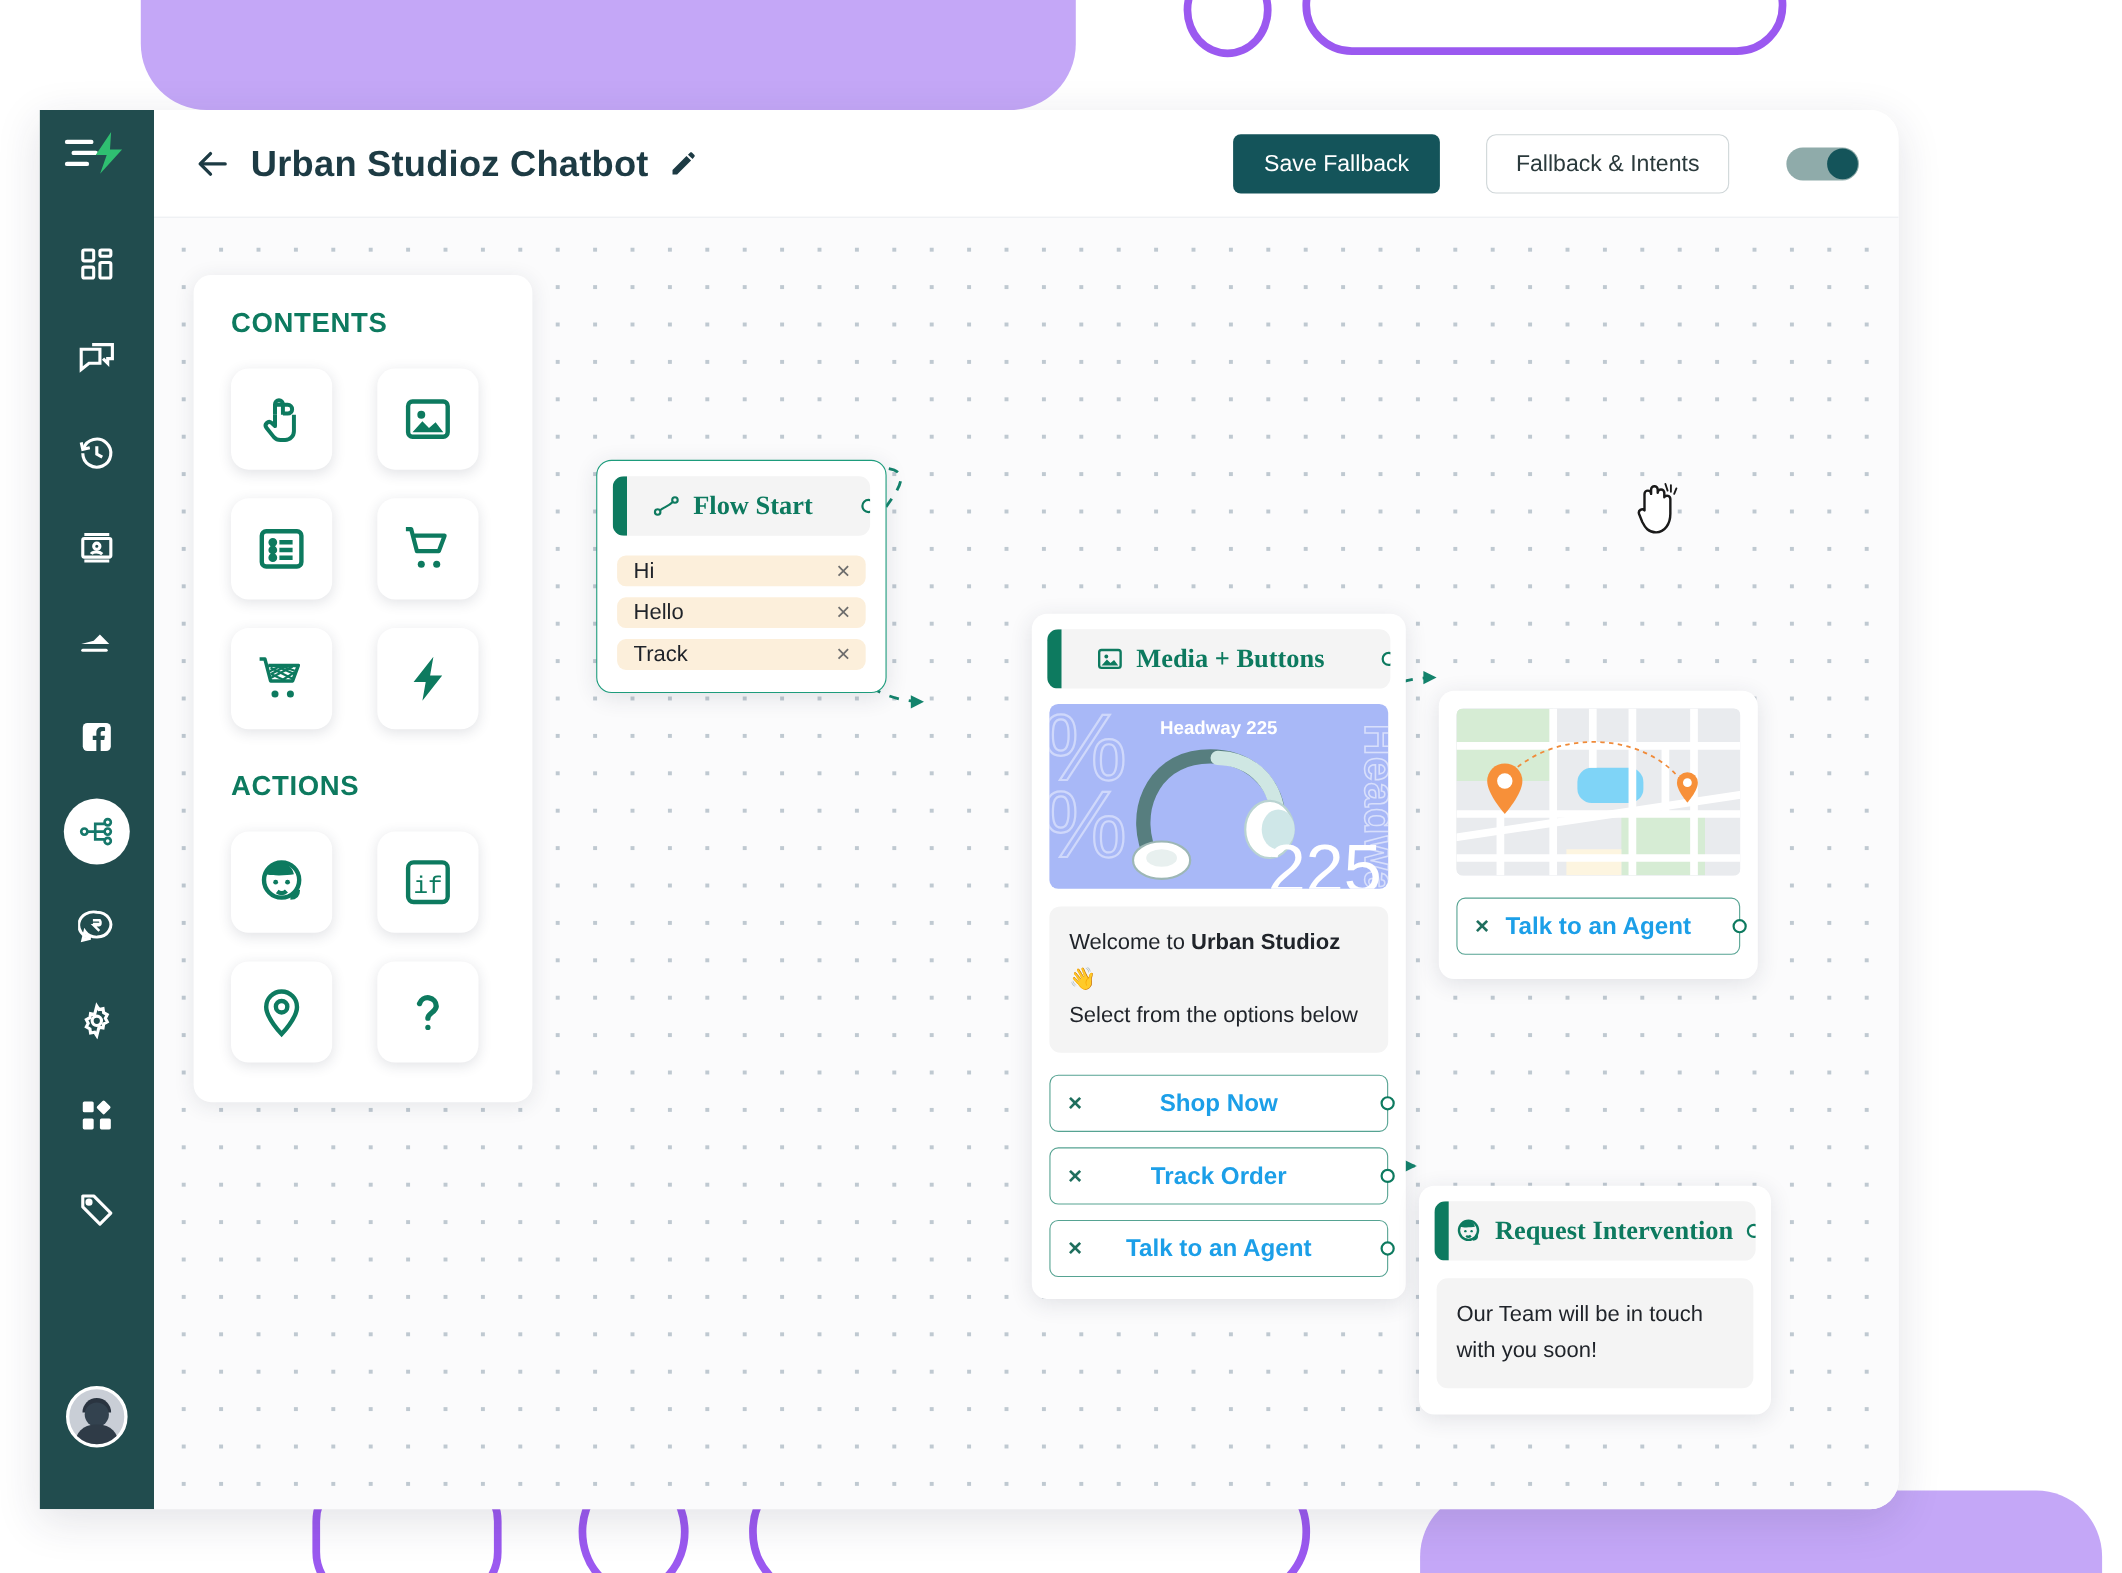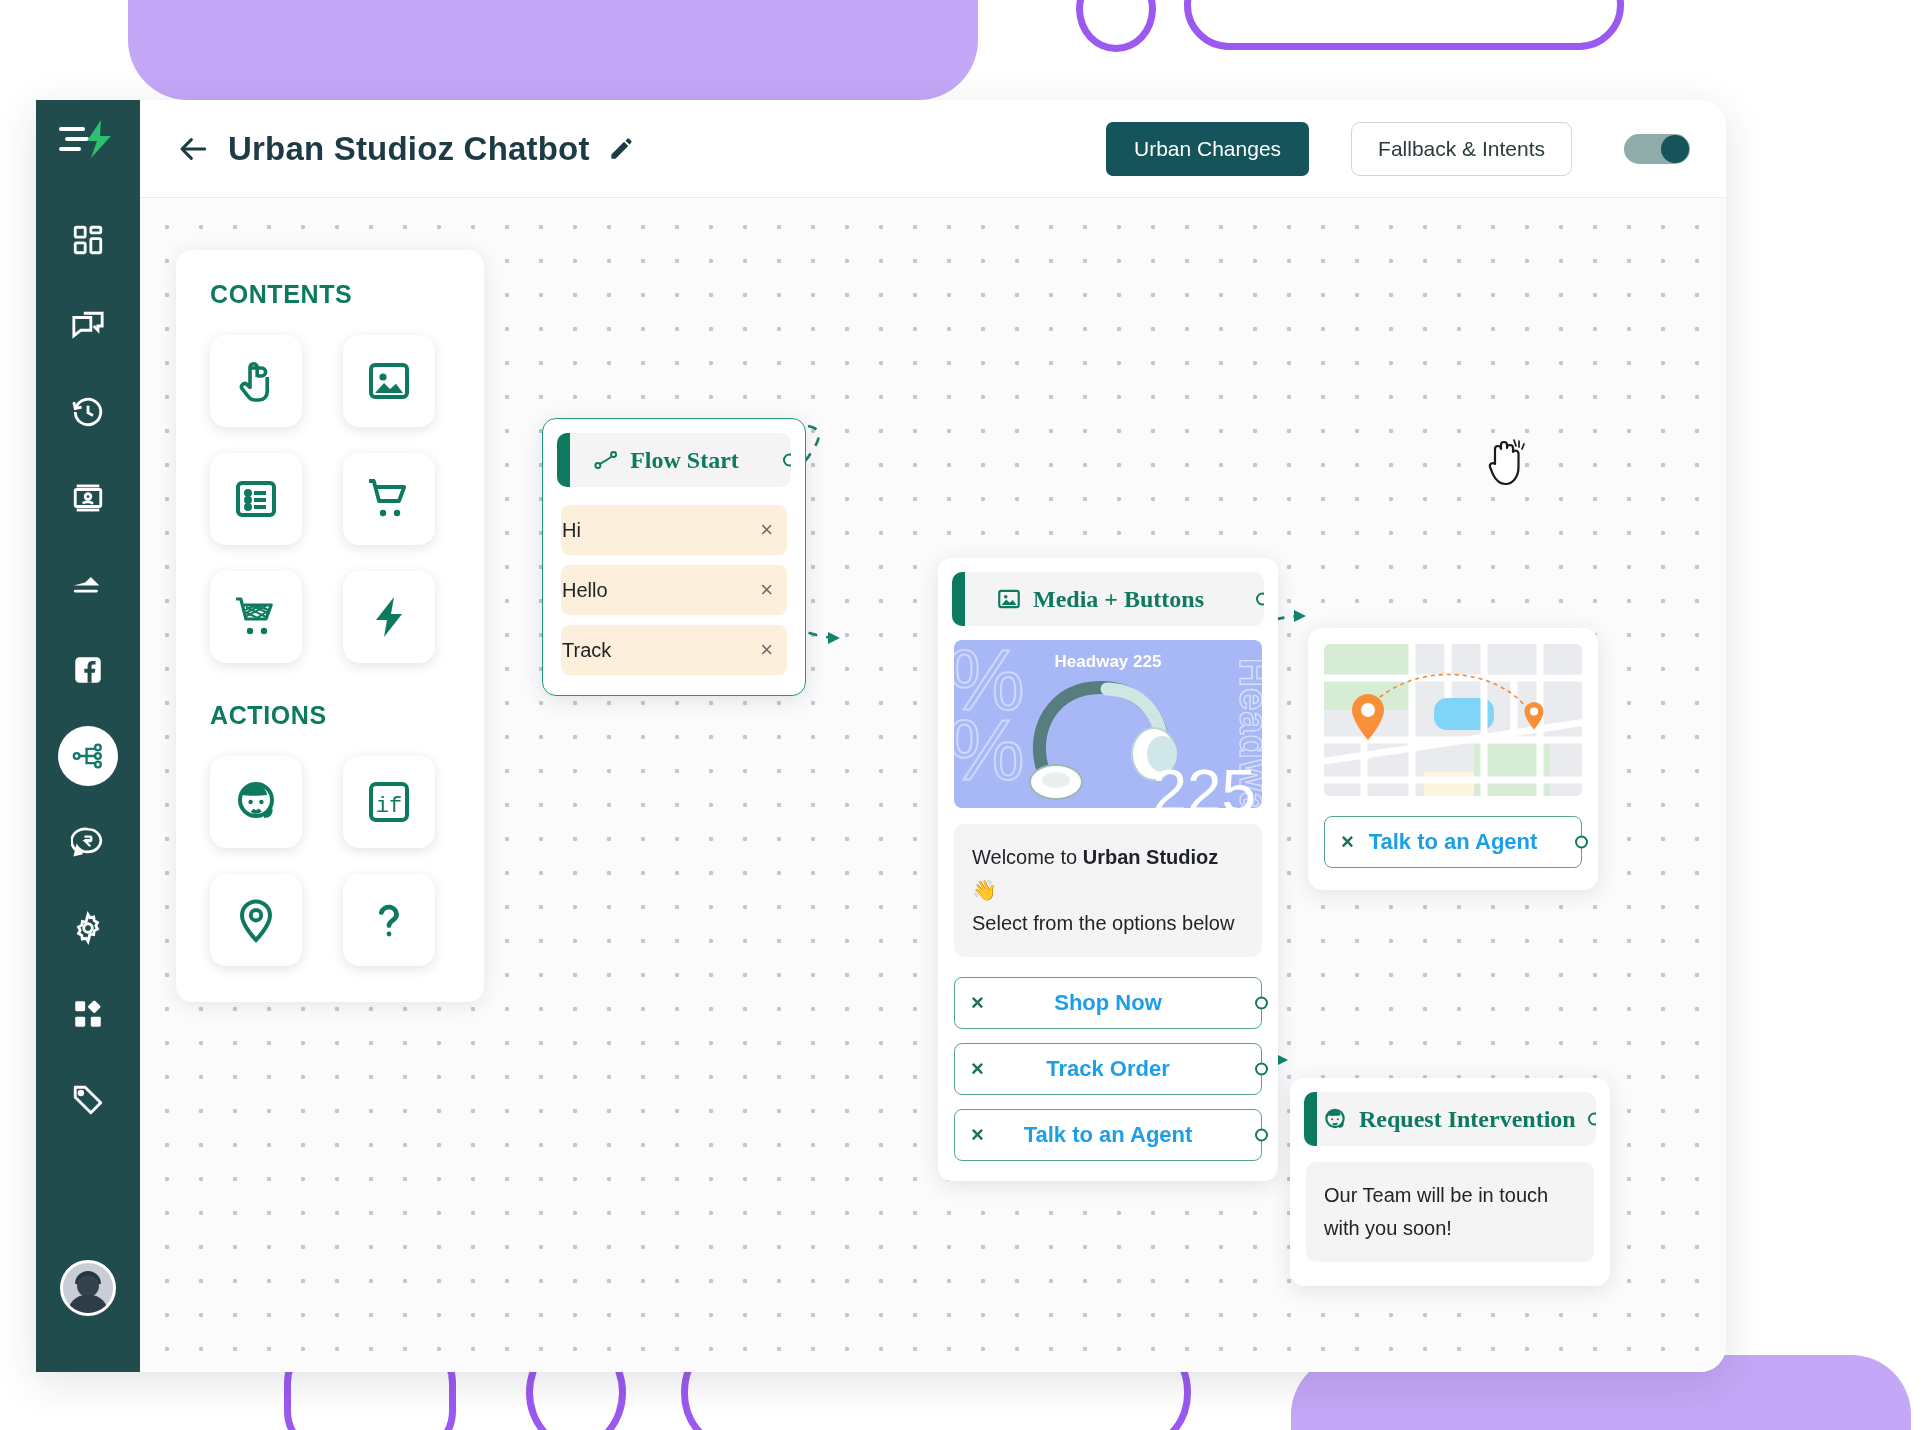"Urban Changes" button.btn-save { text: Urban Changes -> Save Fallback }
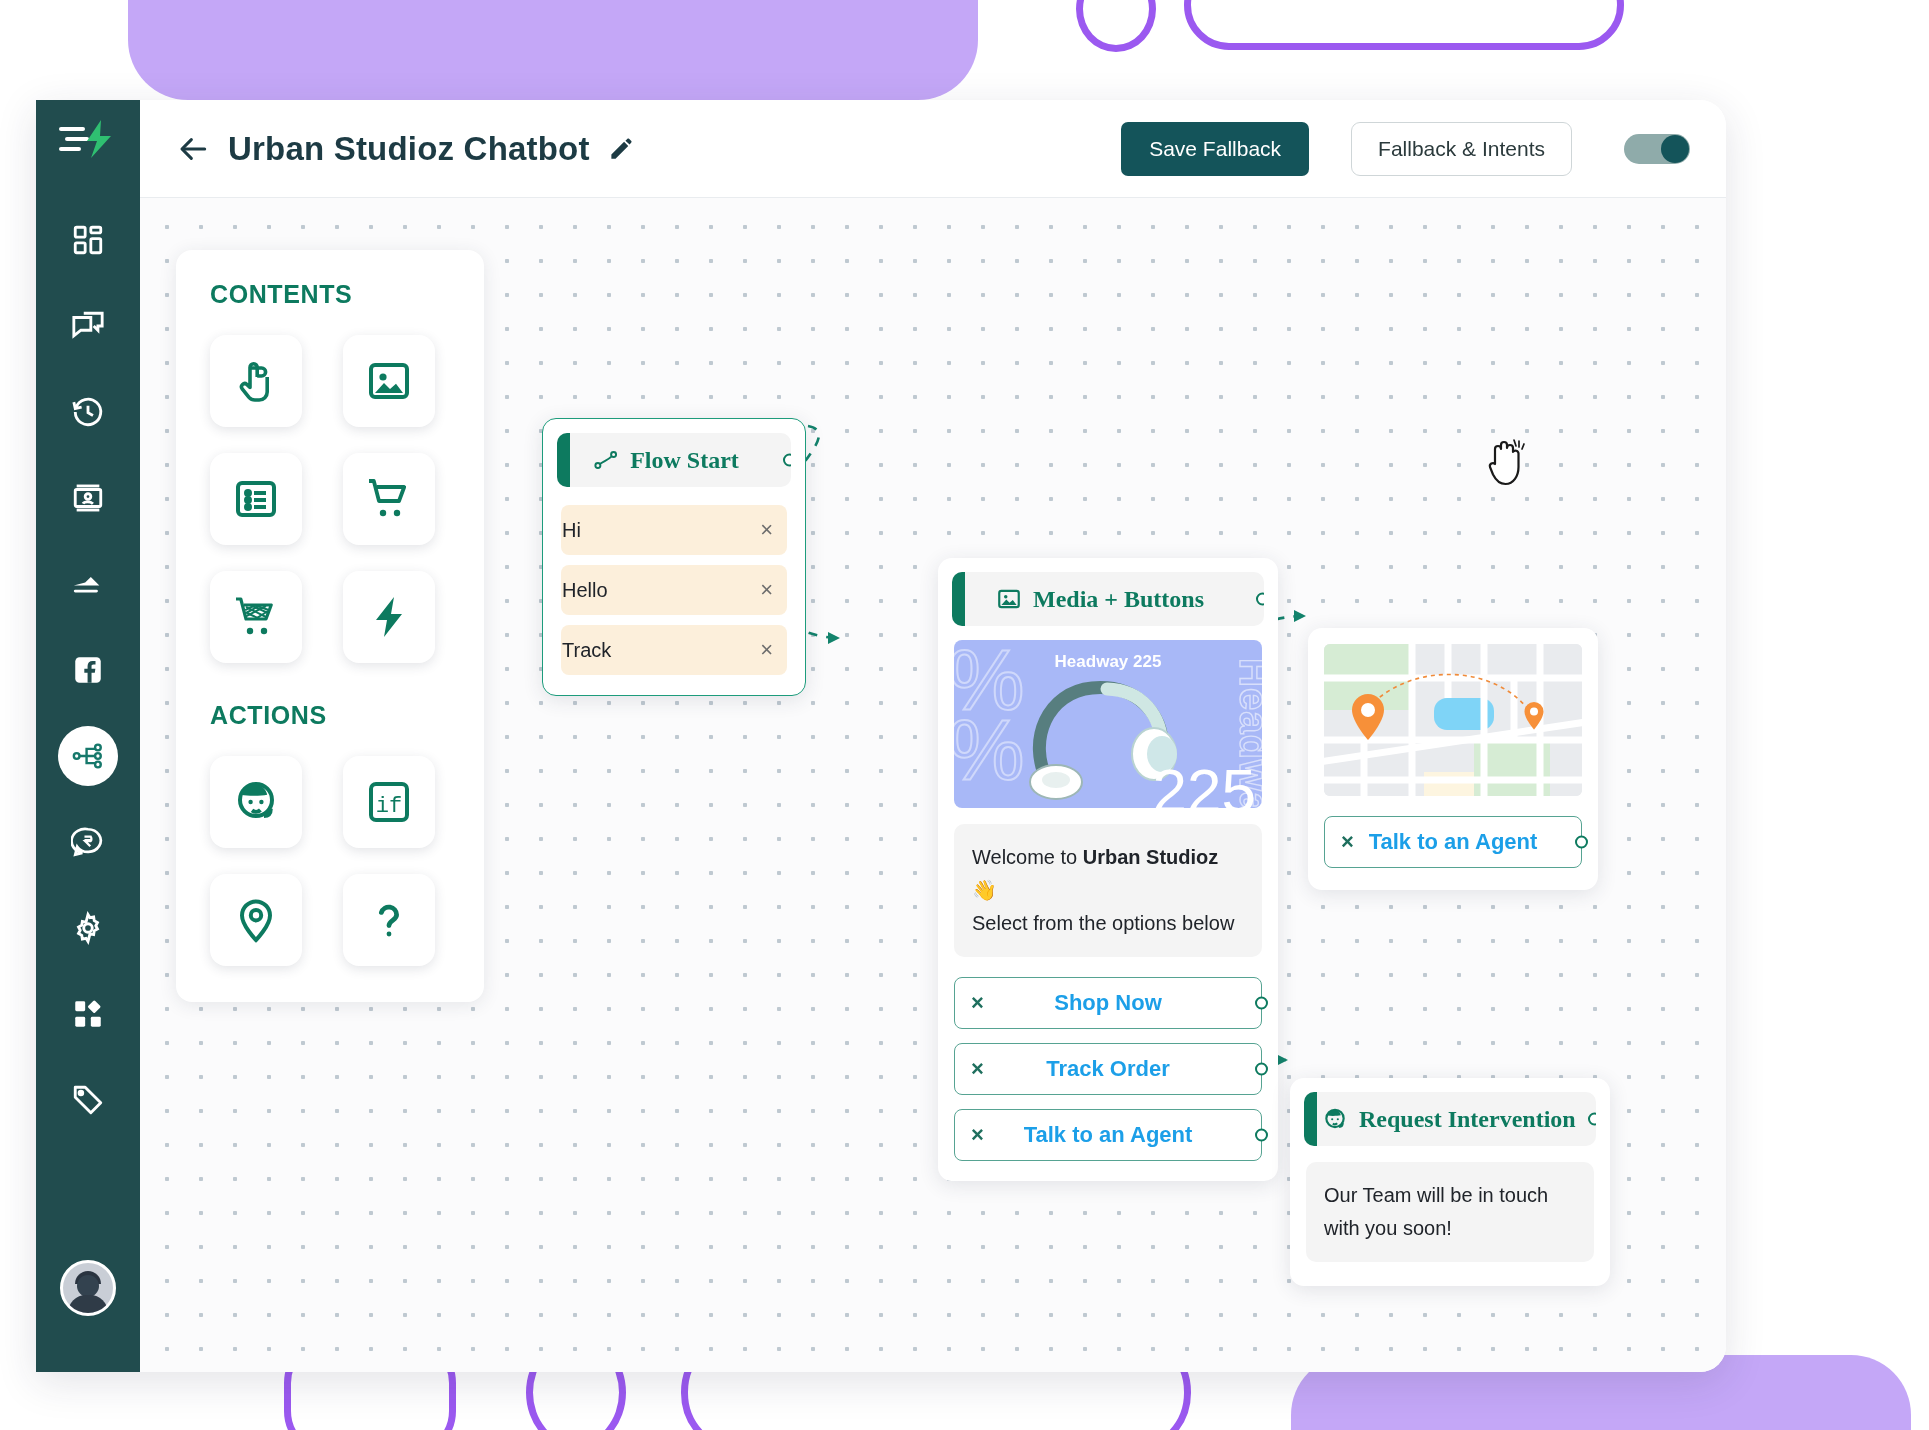"Hi" .chip { height: 50px -> 28px; padding: 0 14px 0 1px -> 0 14px 0 15px }
